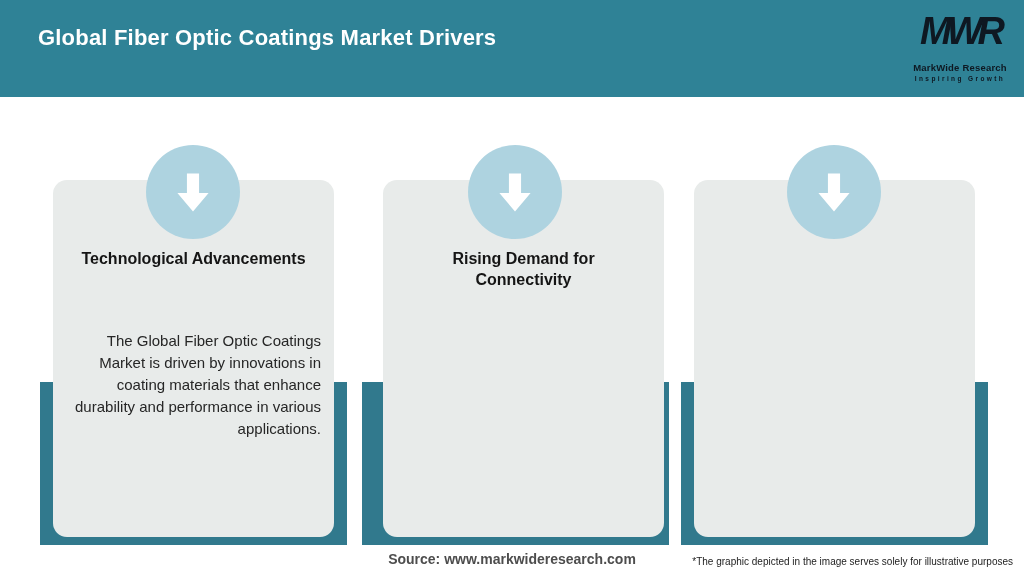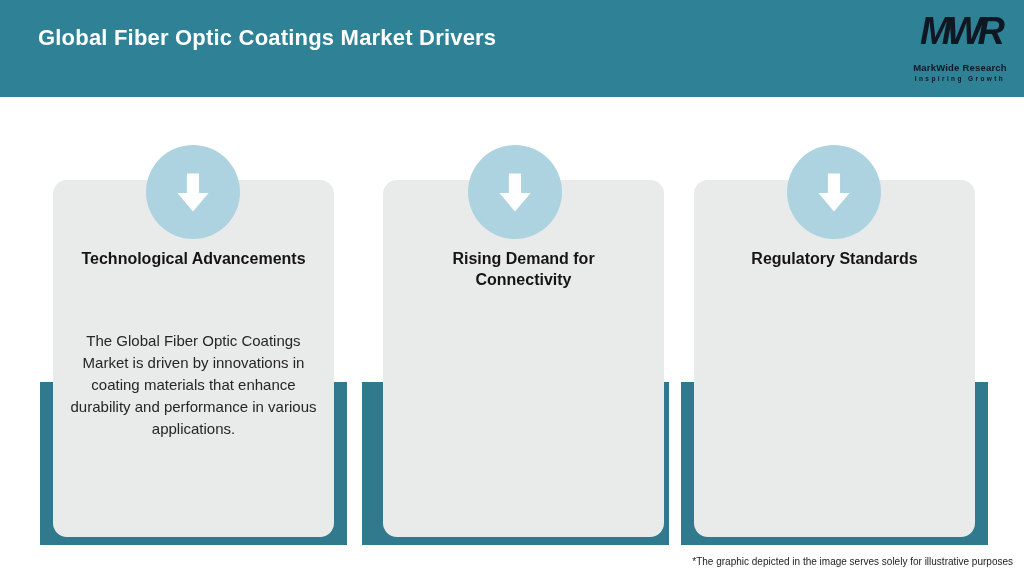"Regulatory Standards" div.card-title { html: <div>Regulatory Standards</div> -> none }
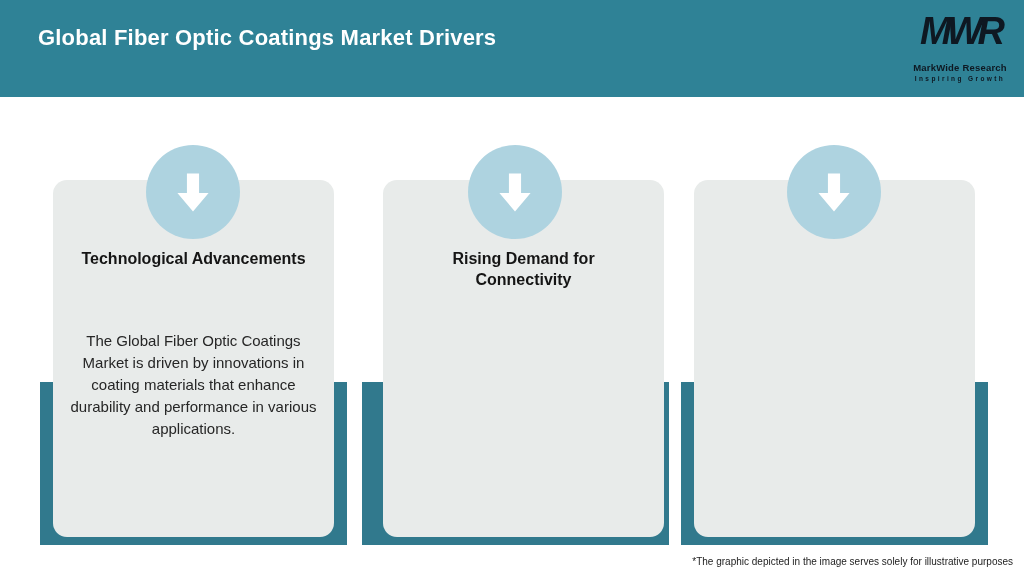"The Global Fiber Optic Coatings" .card-body { text-align: center -> right }
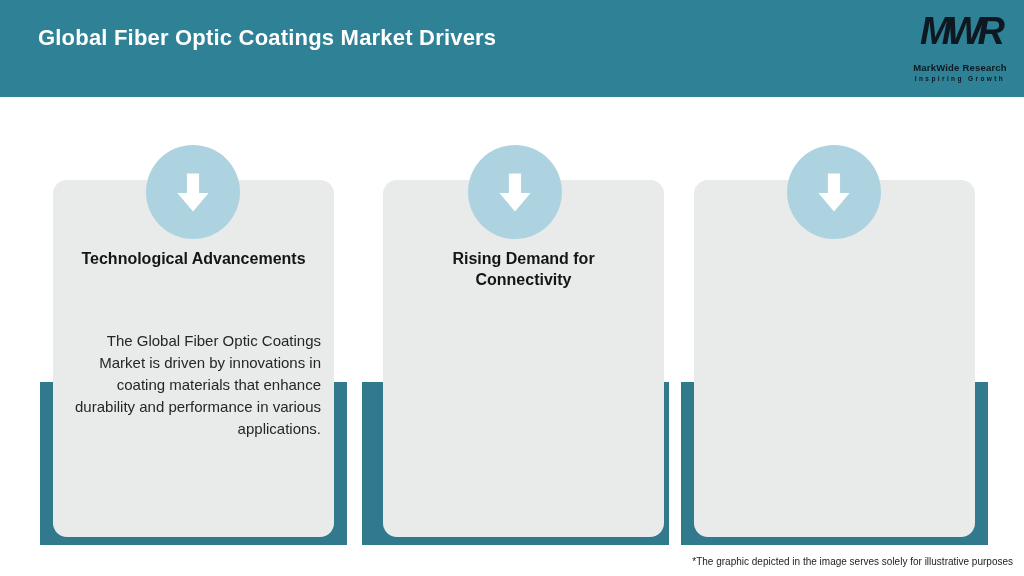"Source: www.markwideresearch.com" div.source-line { html: none -> <div>Source: www.markwideresearch.com</div> }
